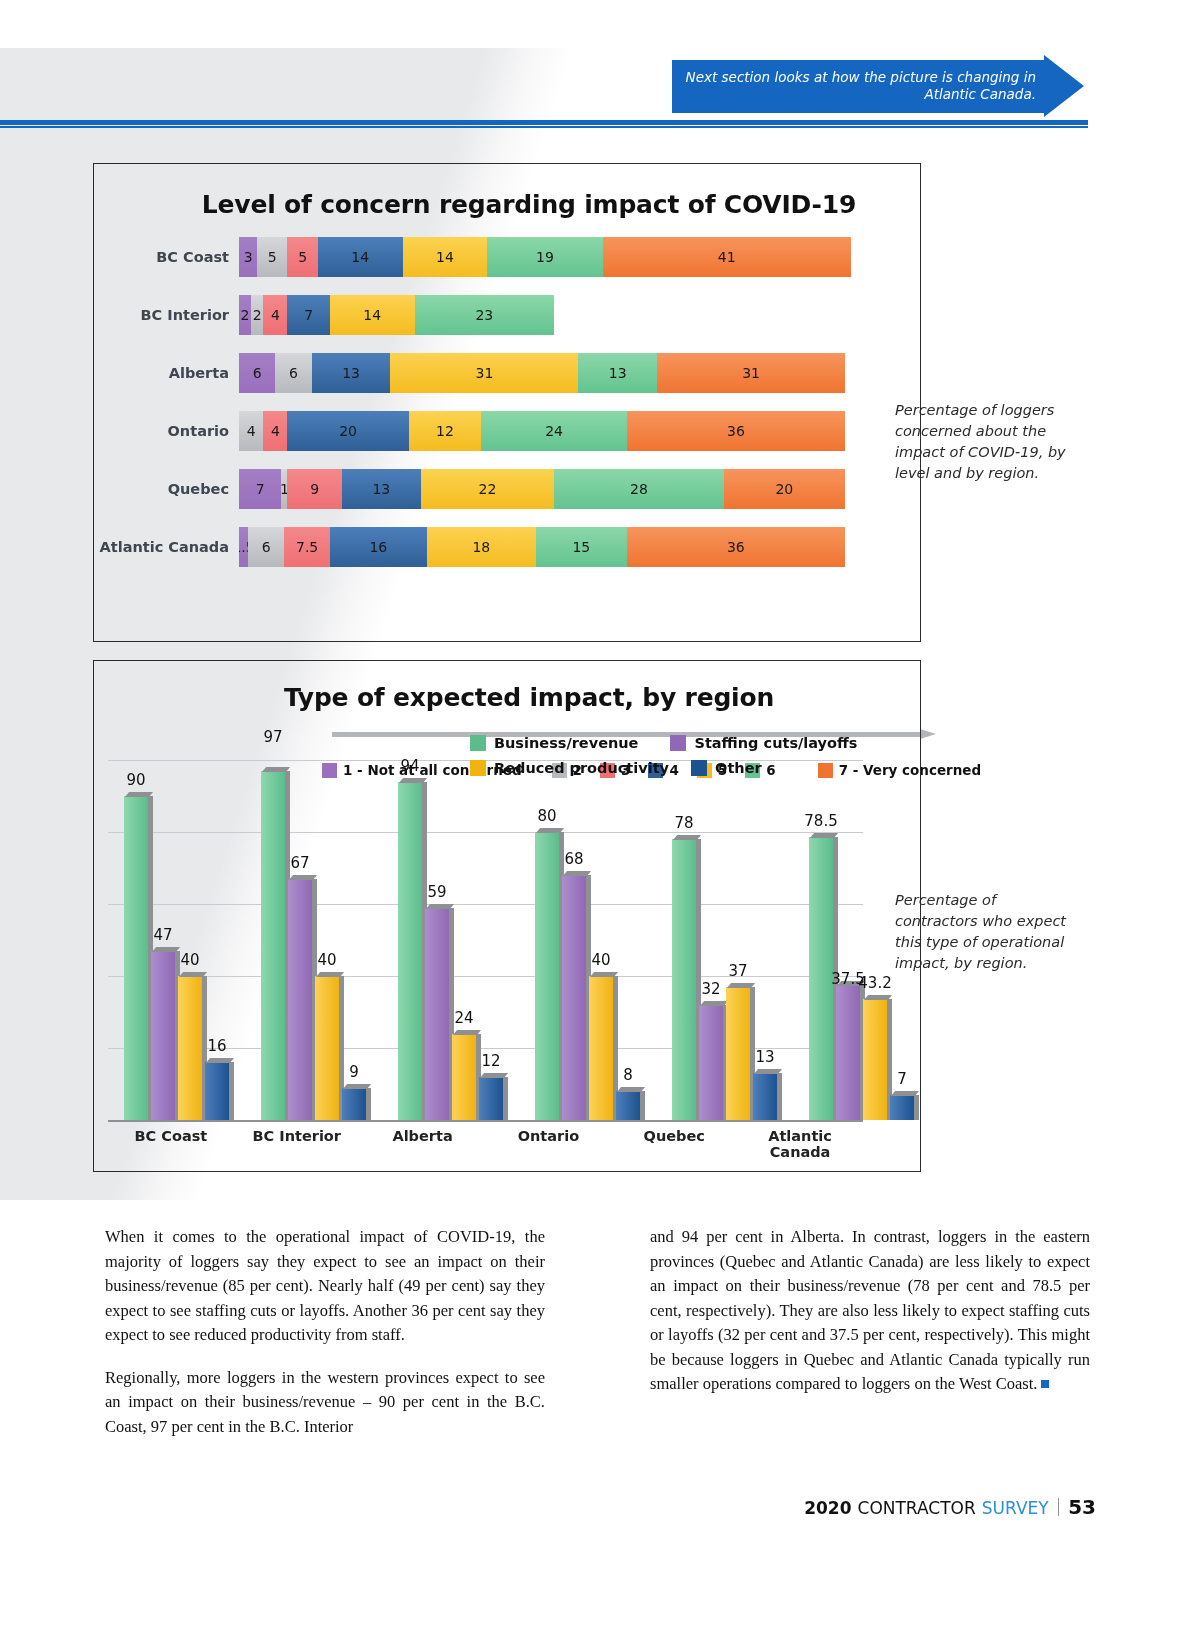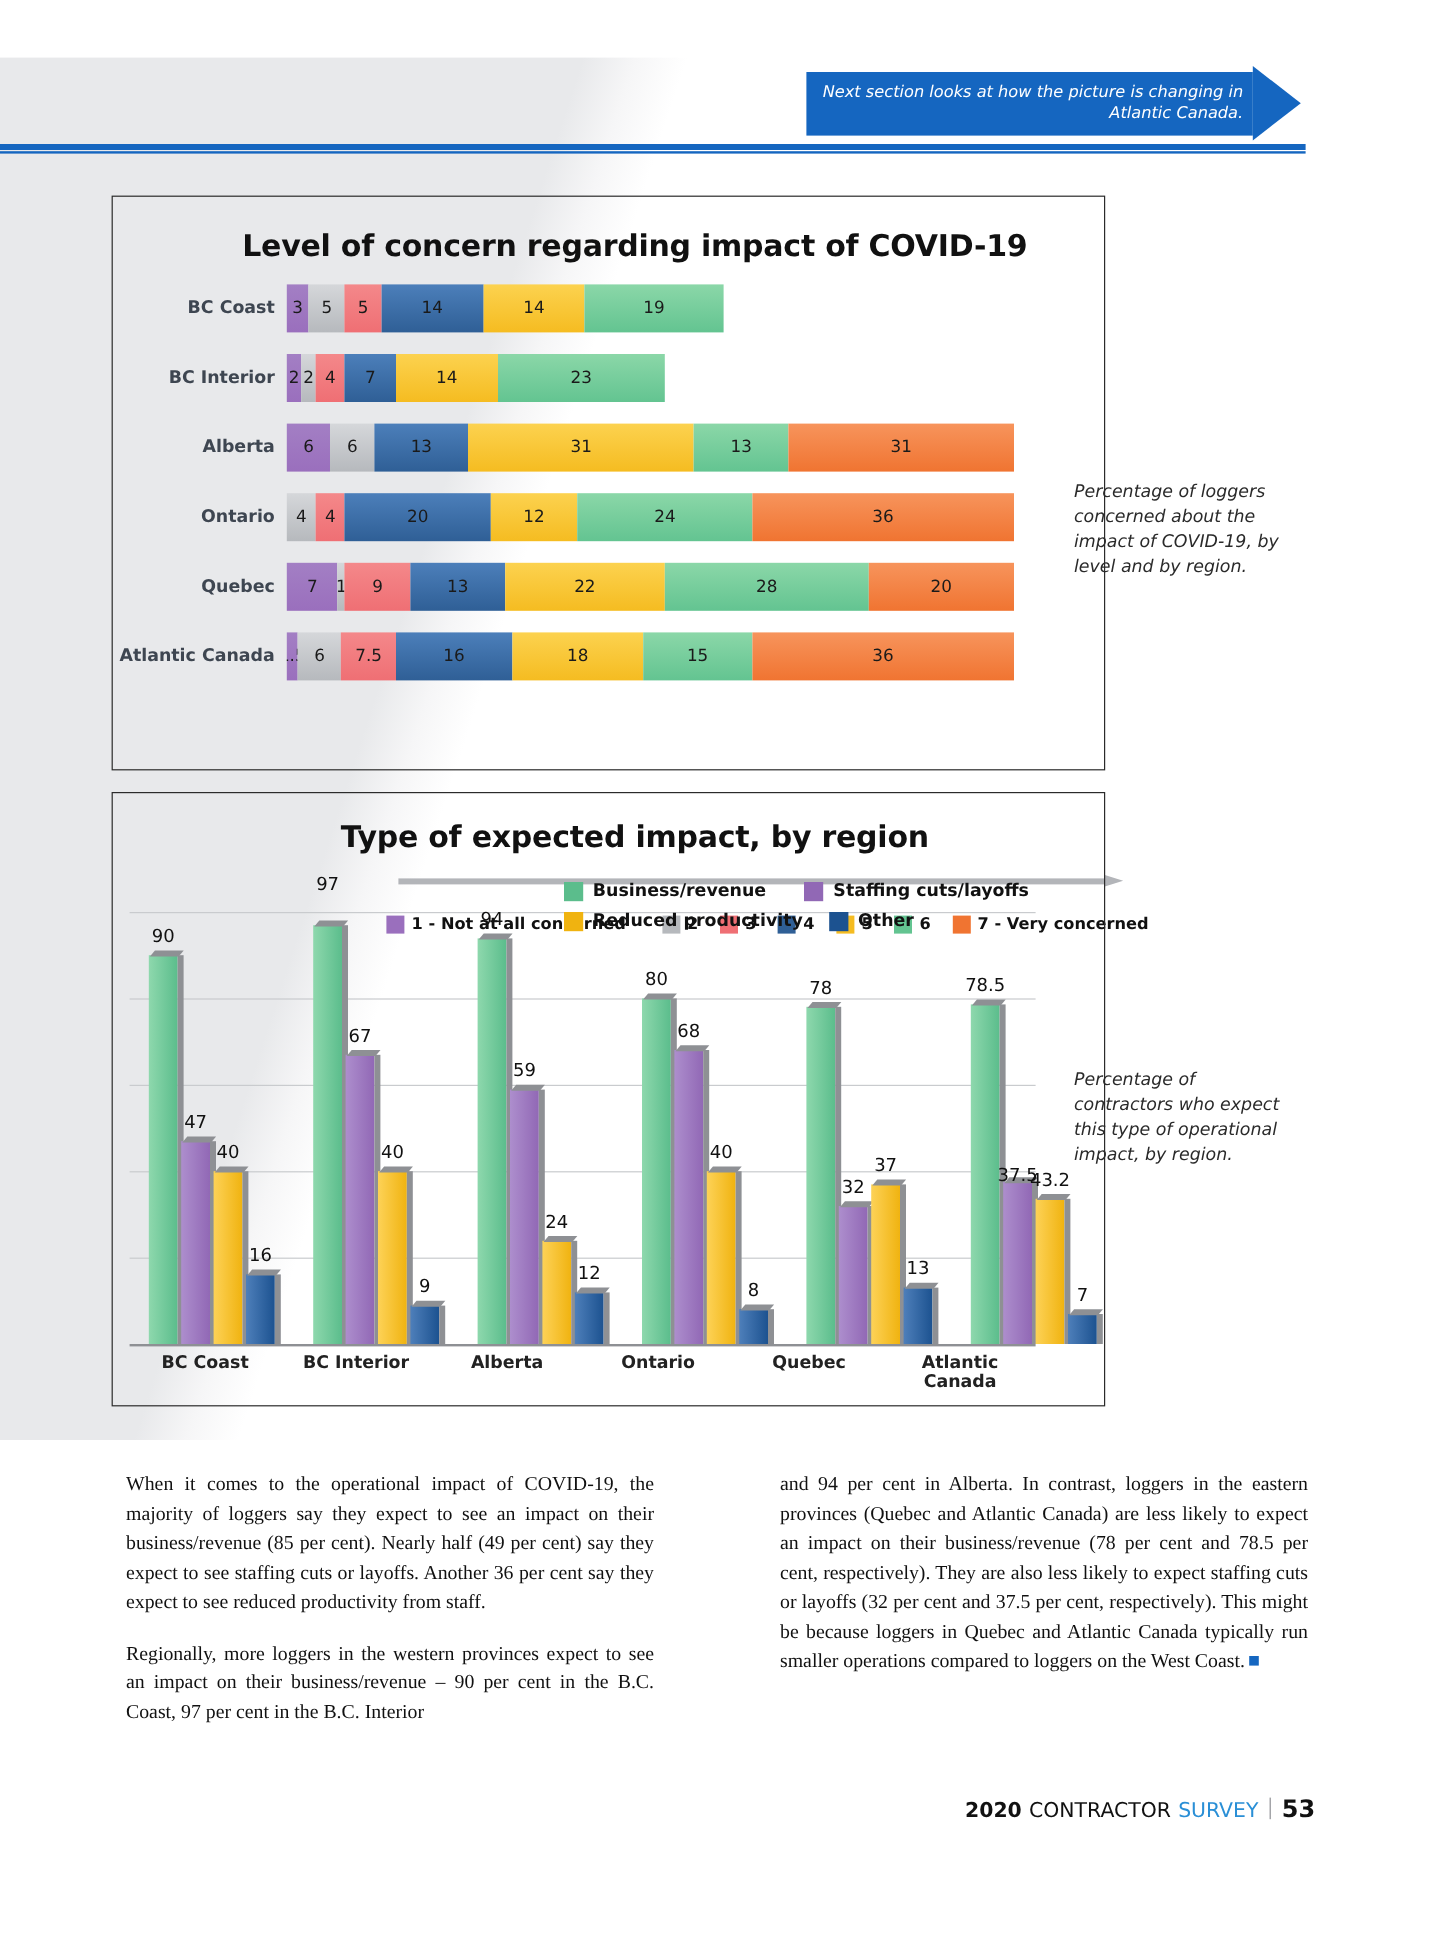"41" div.seg { html: none -> <div>41</div> }
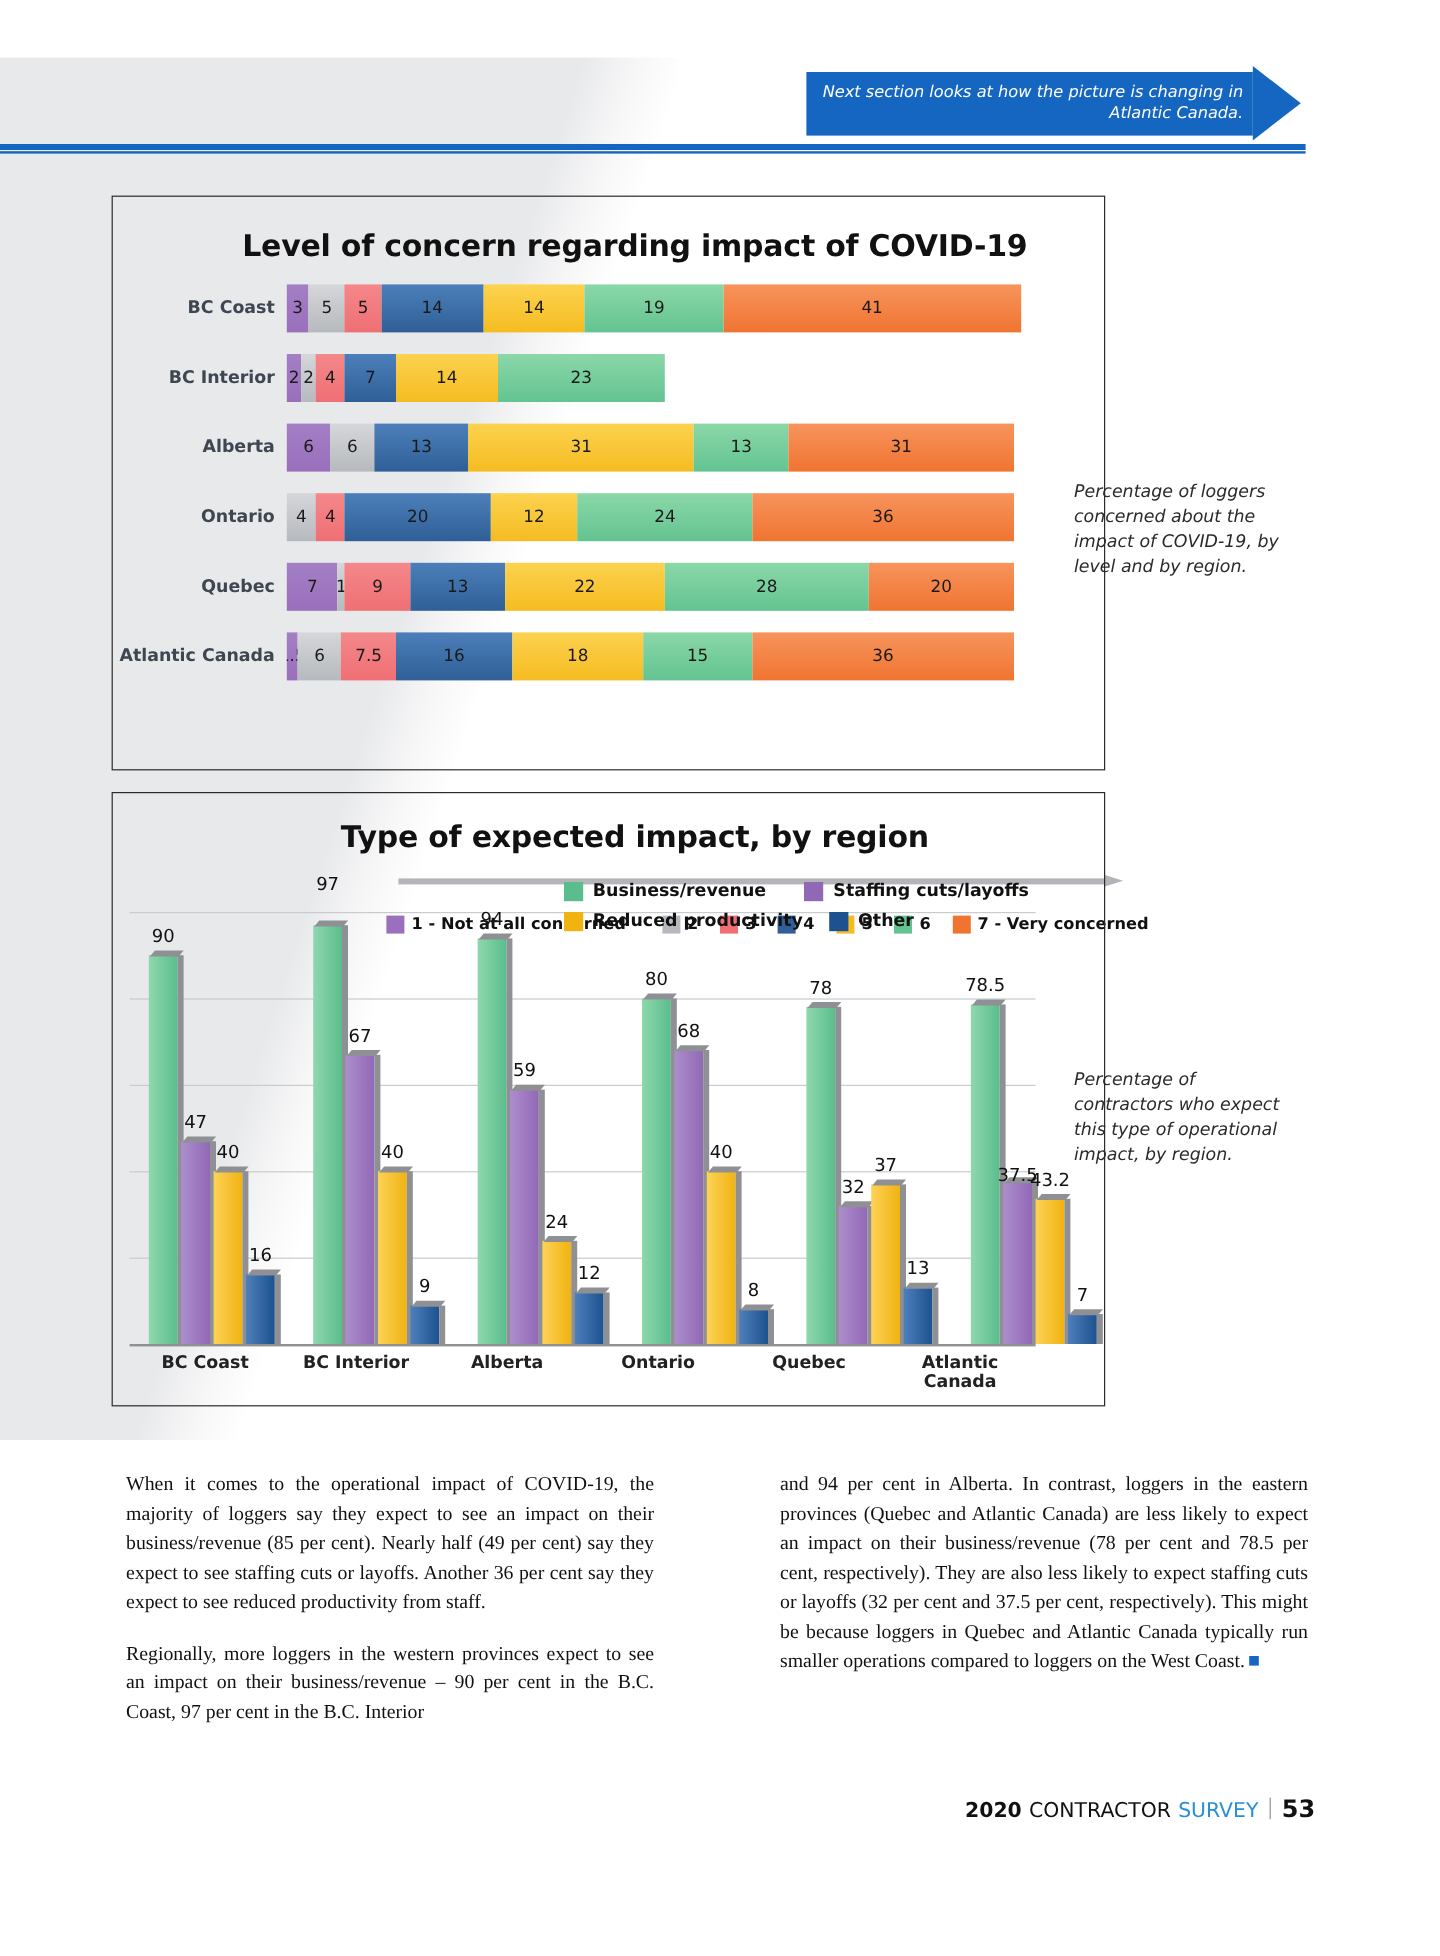"7 - Very concerned" div.lg-item { margin-left: none -> 24px }
